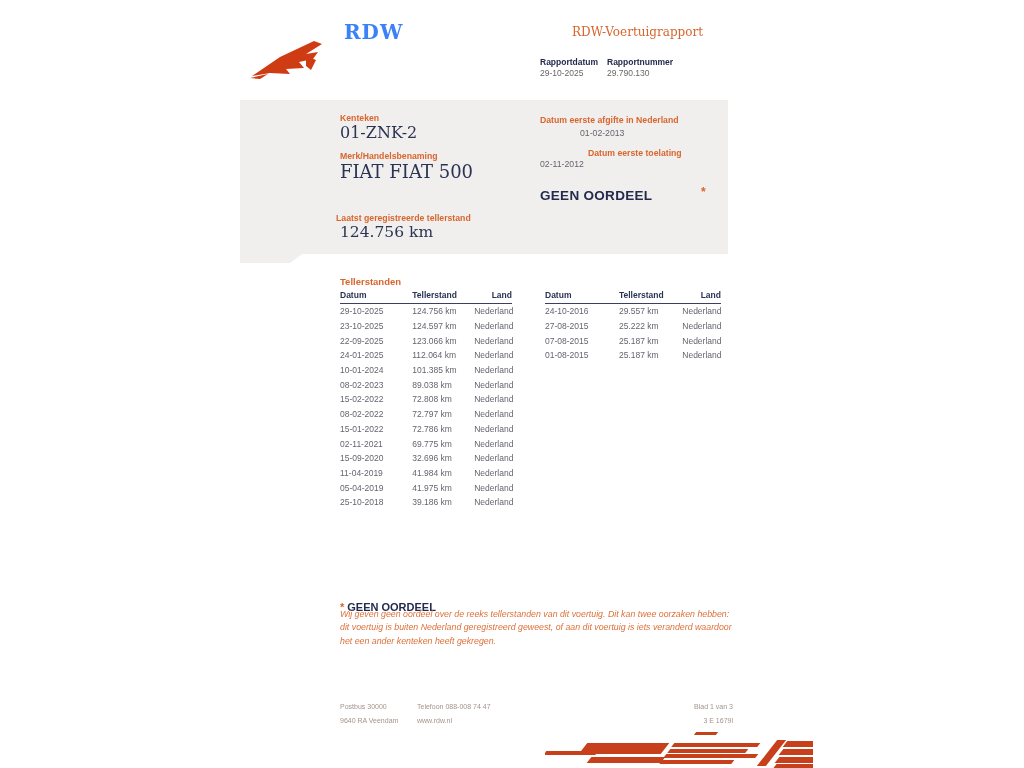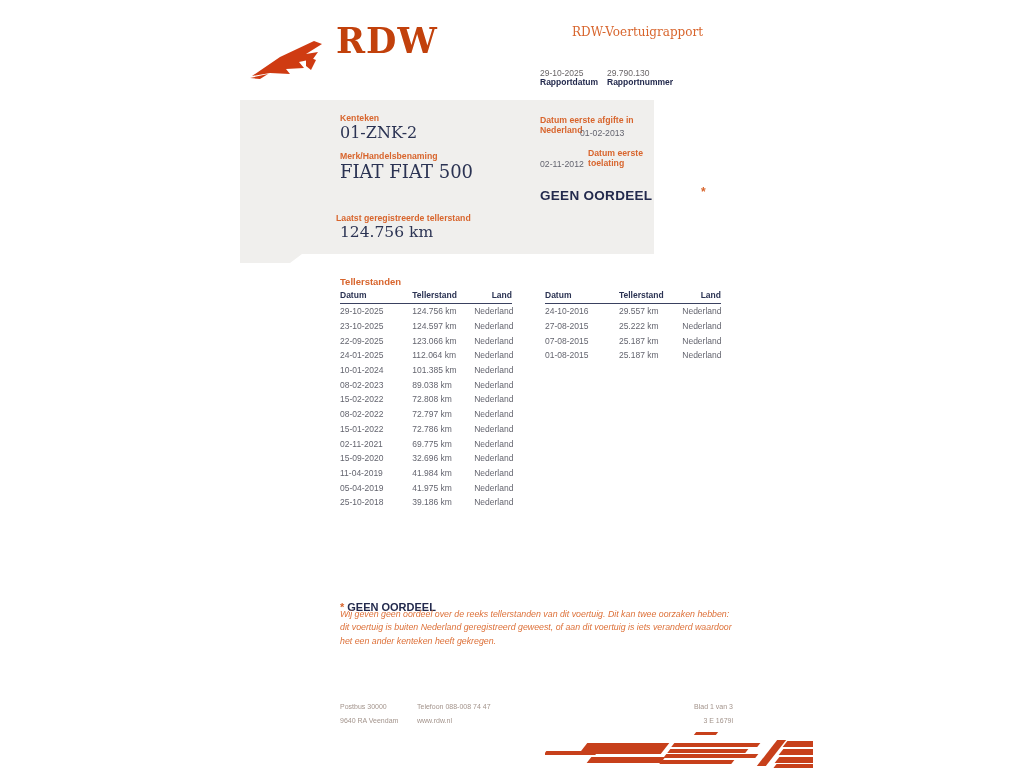"RDW" .rdw-wordmark { color: #c2410c -> #3b82f6; font-size: 35px -> 20px; left: 336px -> 344px }
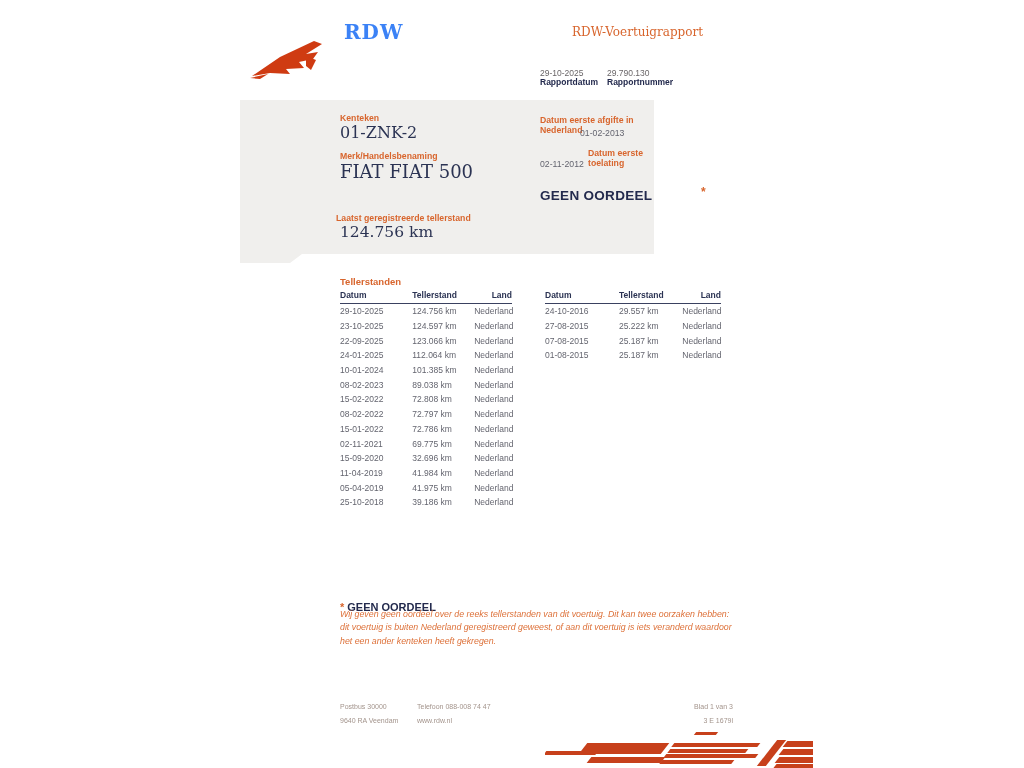"Rapportdatum" .meta-label { margin-top: 20px -> none }
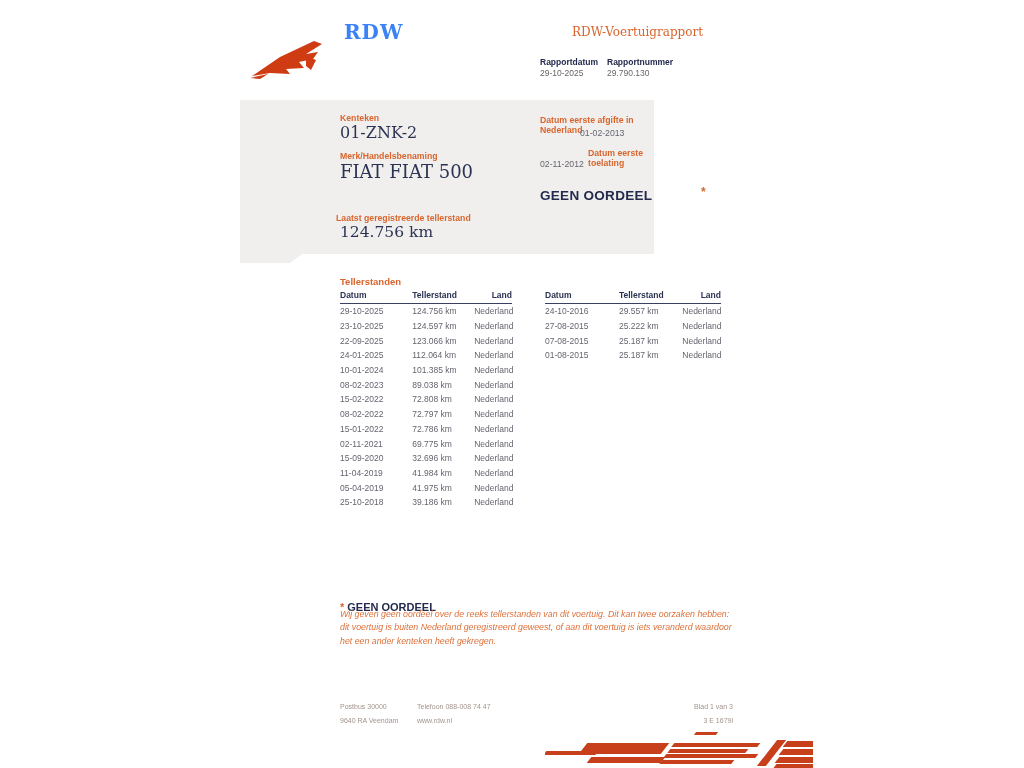"Kenteken" .panel { width: 414px -> 488px }
